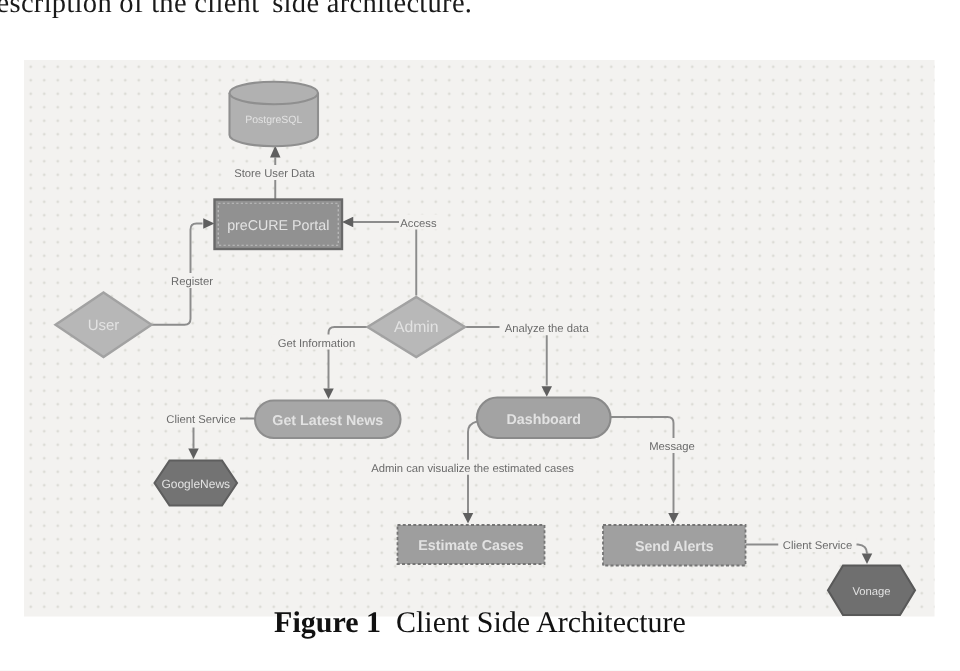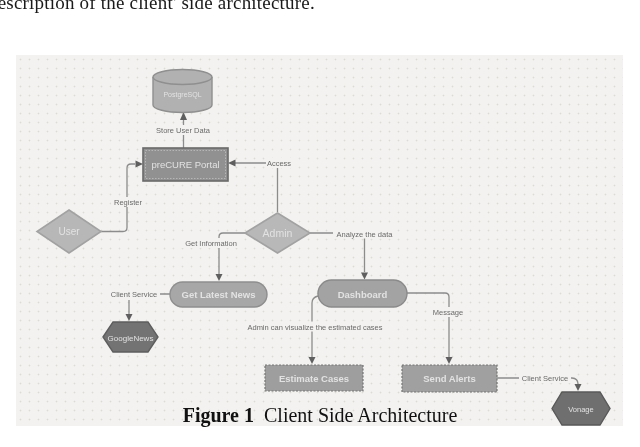"Store User Data" .canvas { margin-top: 15px -> none }
